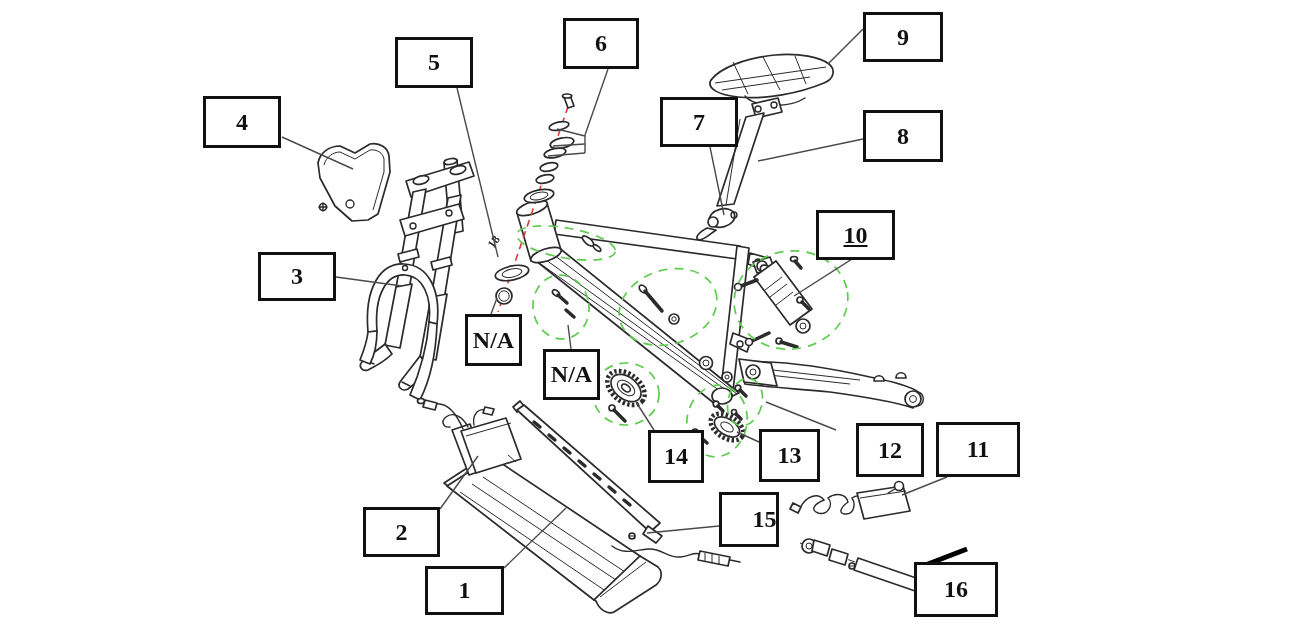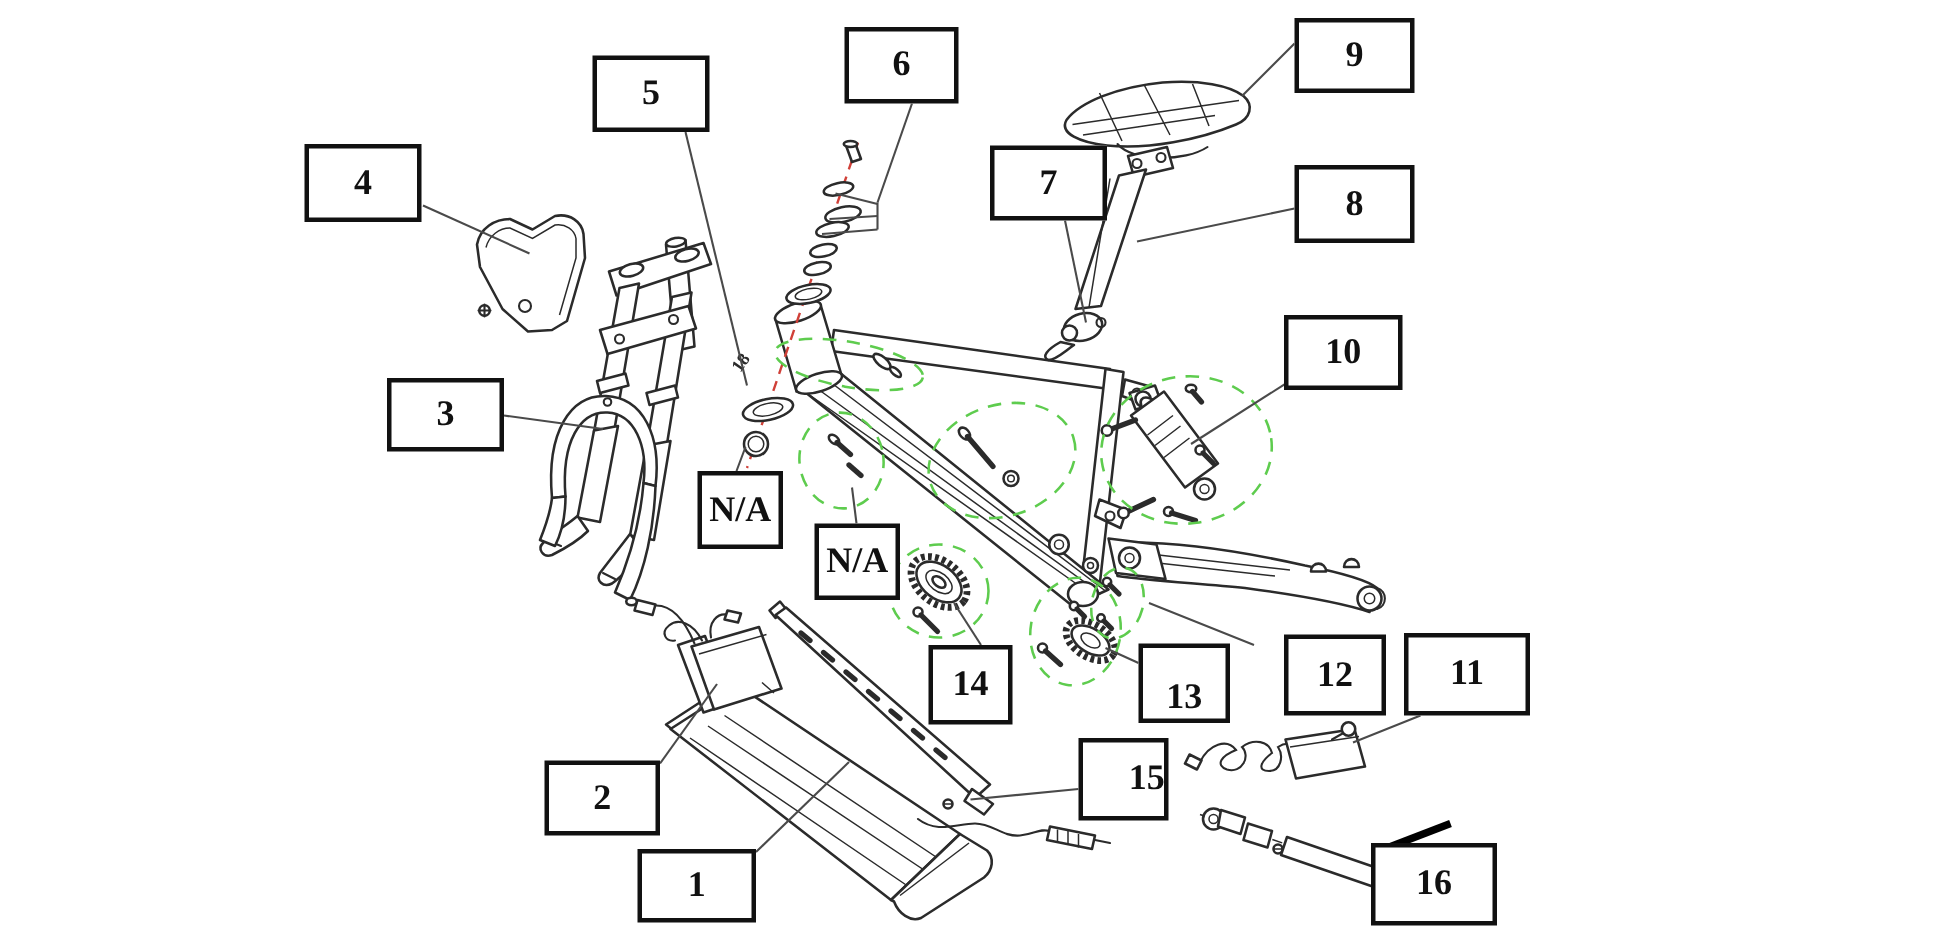"10" div.callout { left: 856px -> 816px; text-decoration: none -> underline }
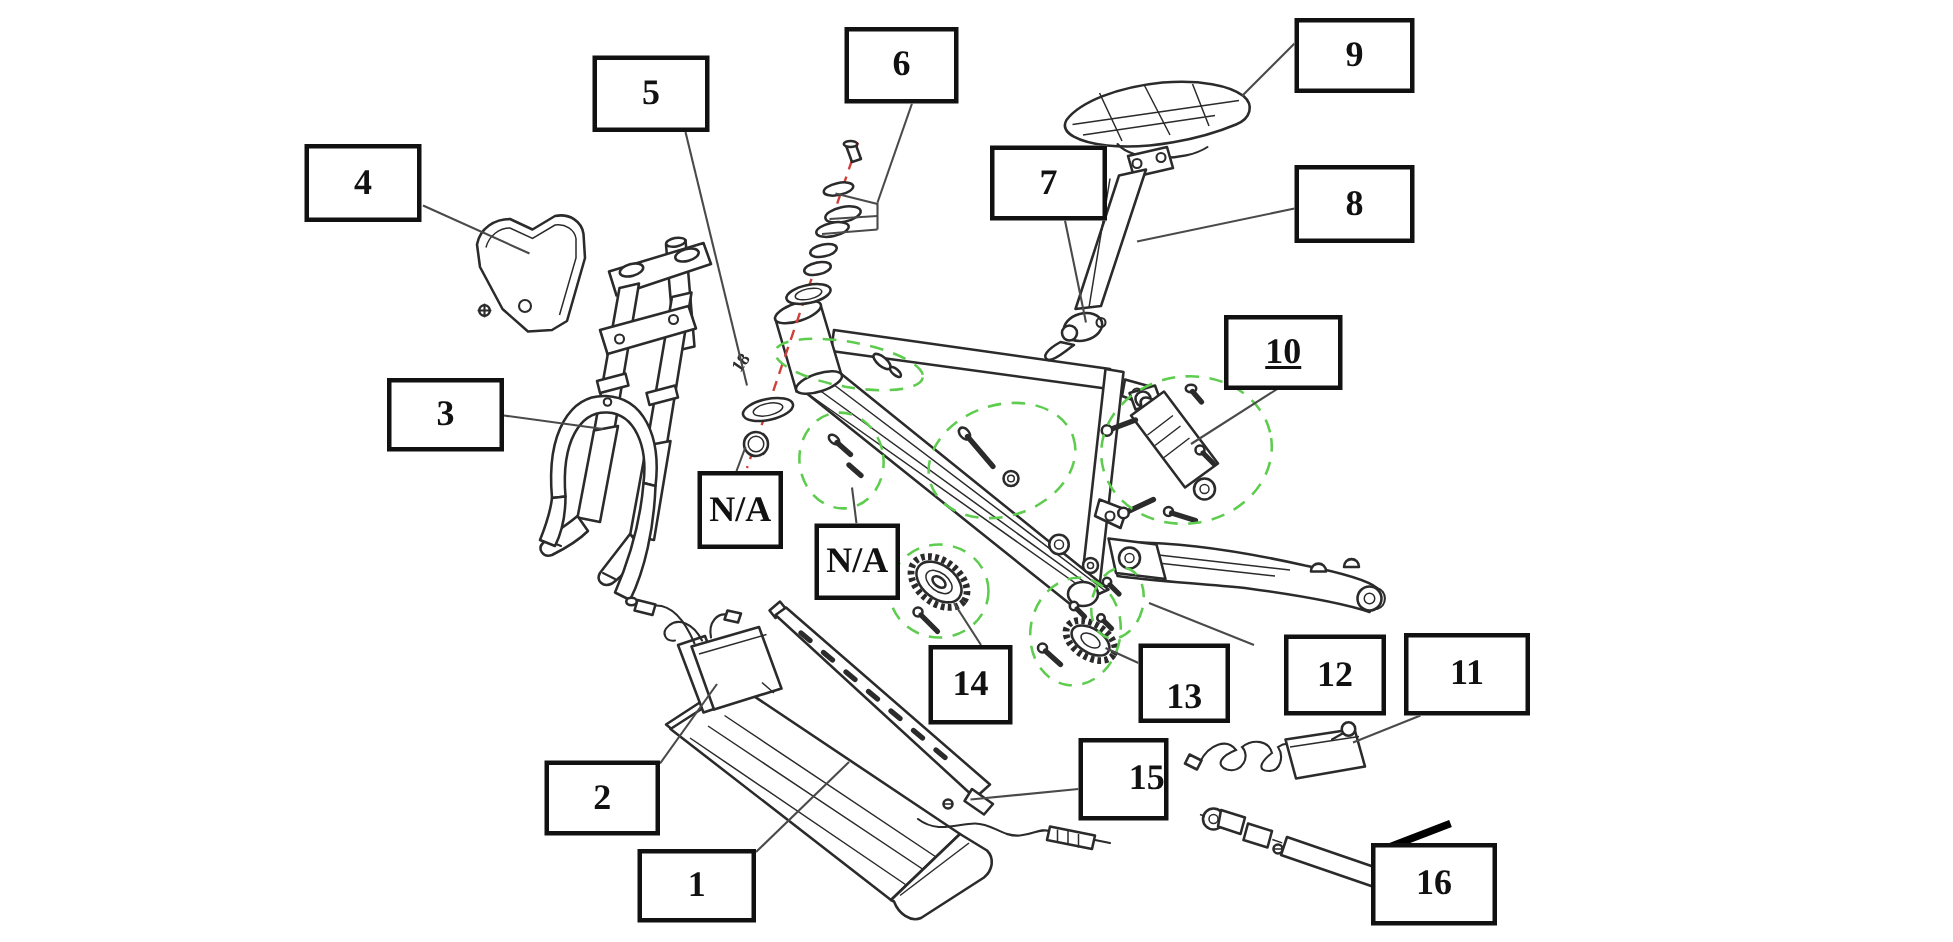"14" div.callout { left: 619px -> 648px }
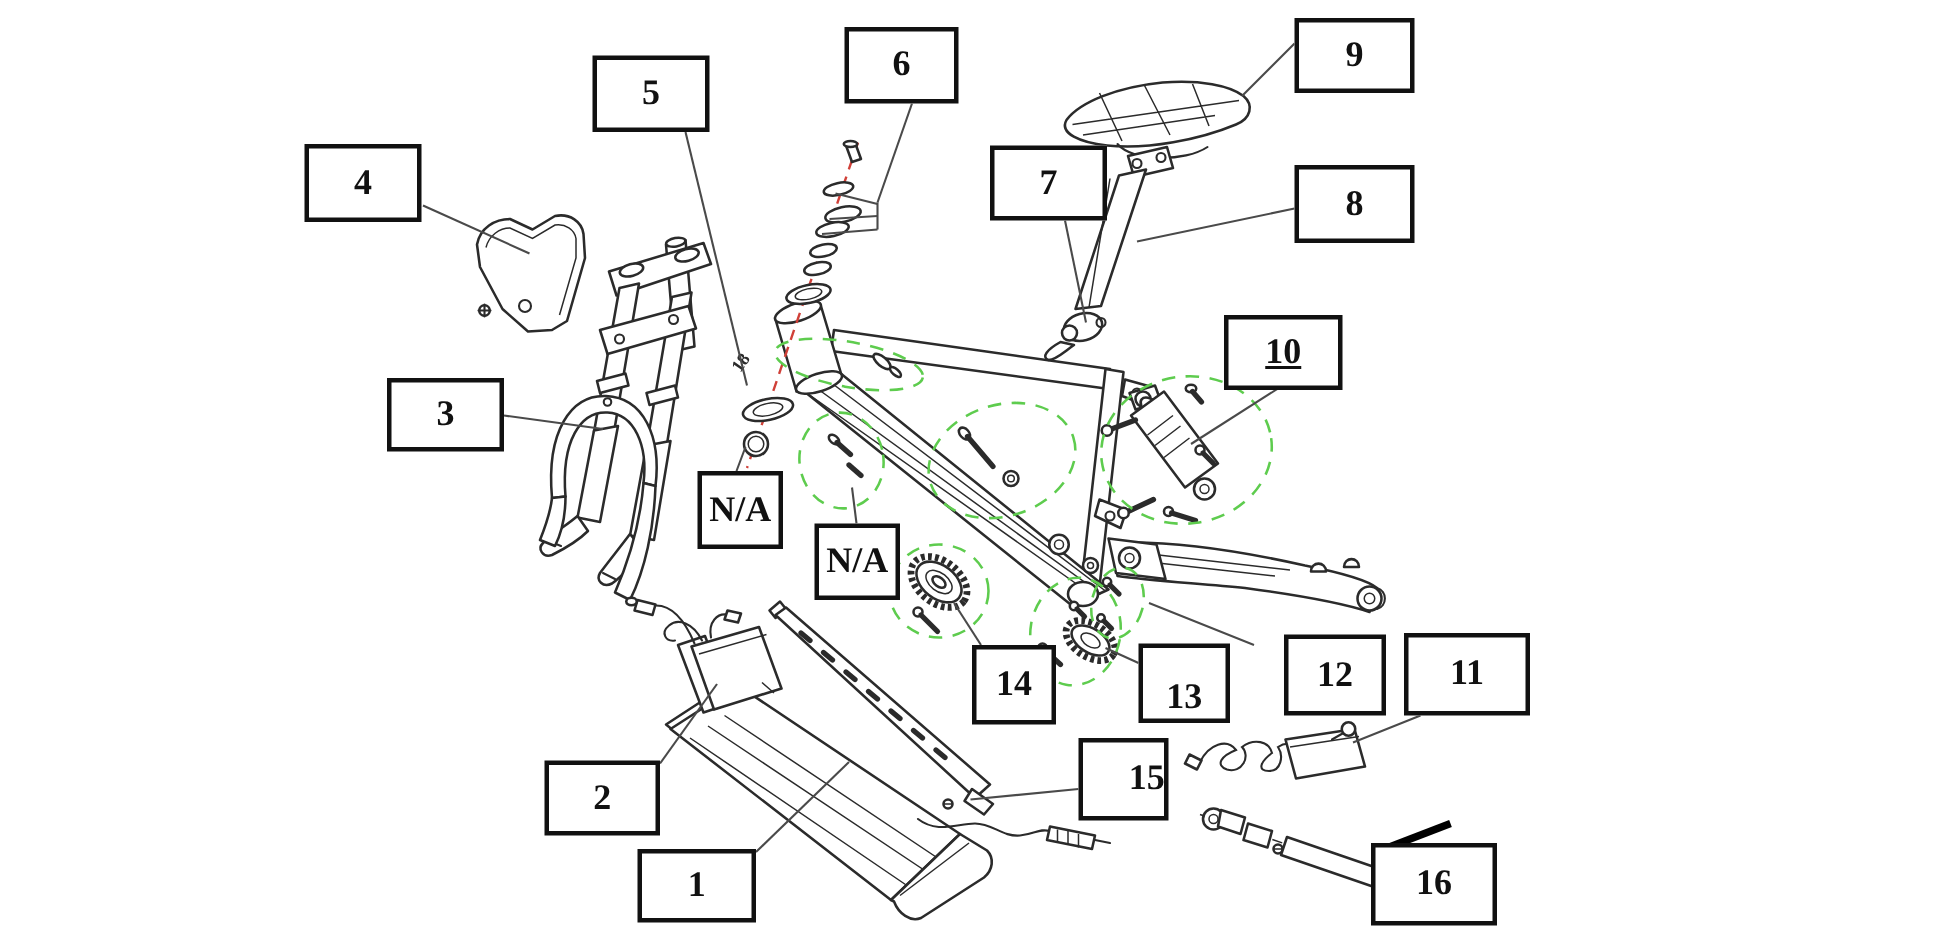"13" div.callout { align-items: flex-end -> none }
